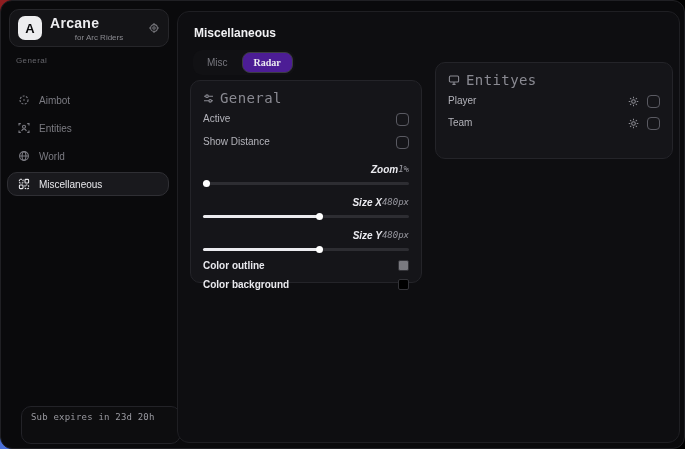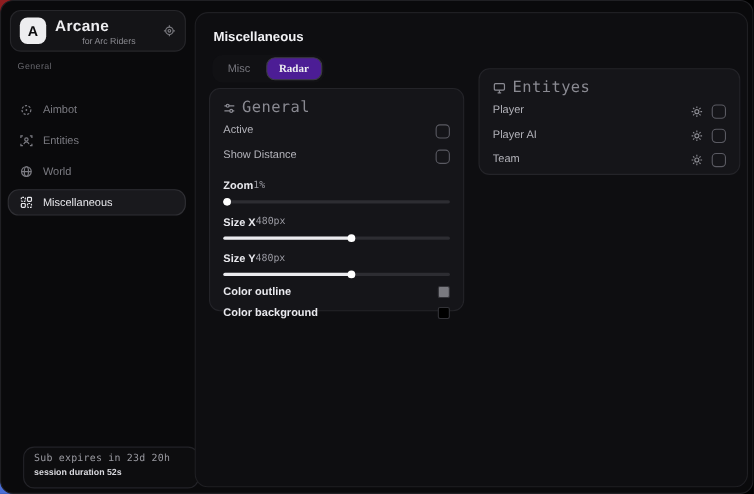"Player AI" div.row { html: <div> <span>Player AI</span> <span> <span> <svg> <circle></circle> <path></path> </svg> </span> <span></span> </span> </div> -> none }
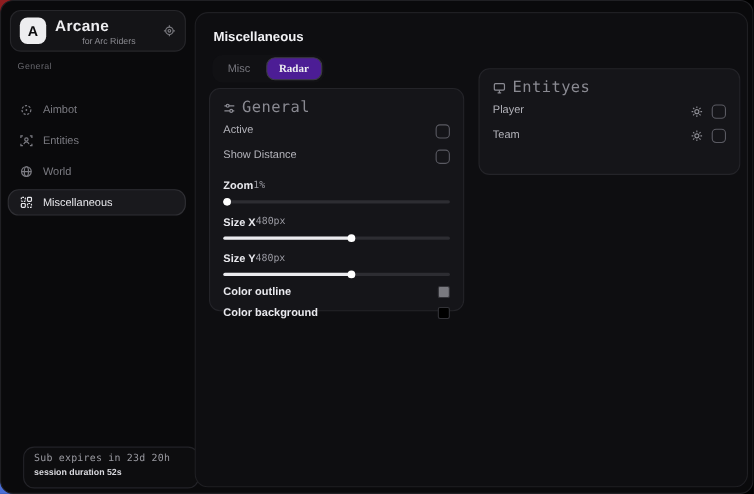"Zoom" .slider-head { font-style: none -> italic; justify-content: flex-start -> flex-end }
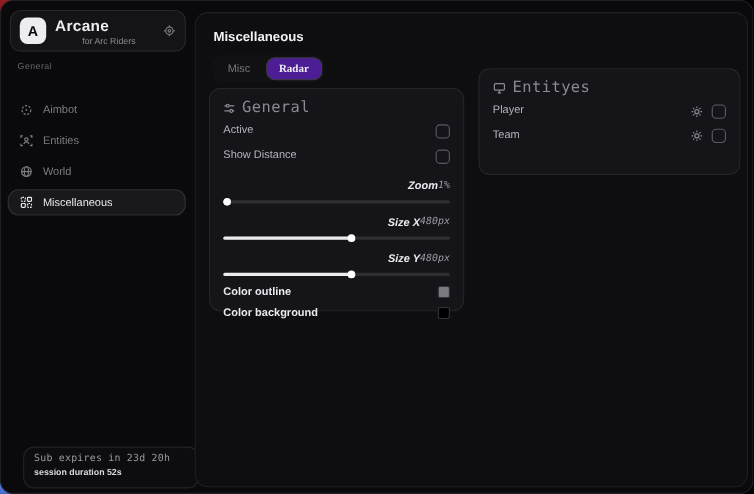"session duration 52s" div.sub-line2 { html: <div>session duration 52s</div> -> none }
